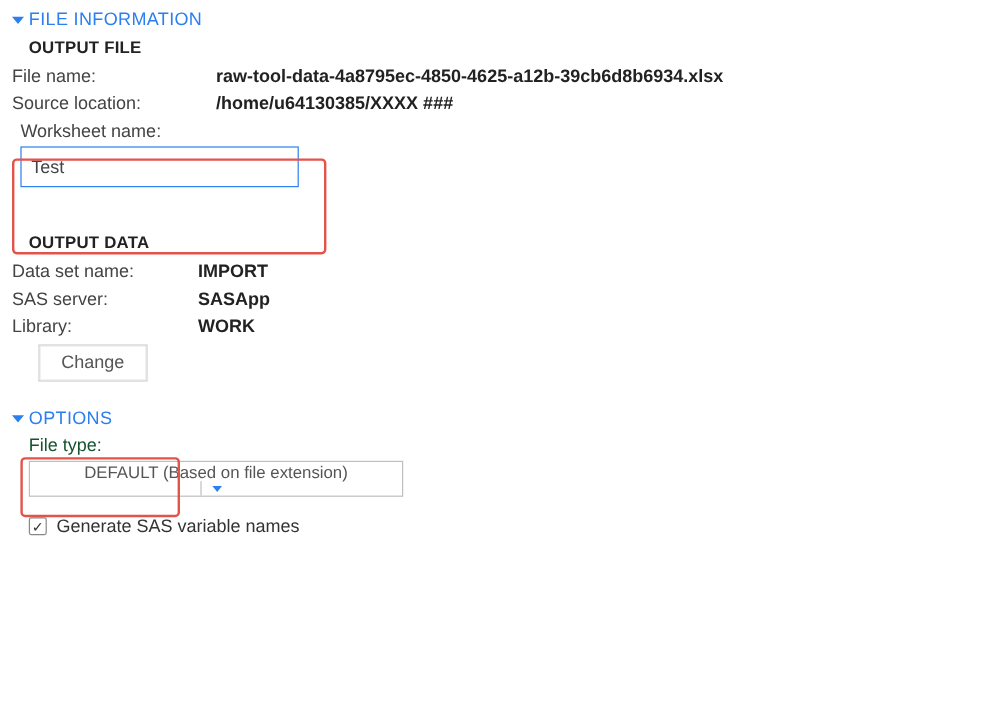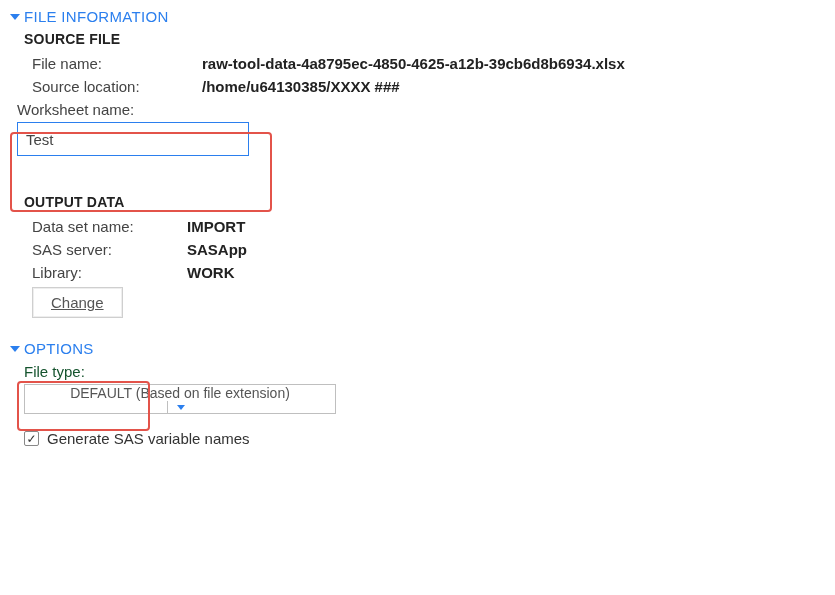"SOURCE FILE" div.sub-title { text: SOURCE -> OUTPUT }
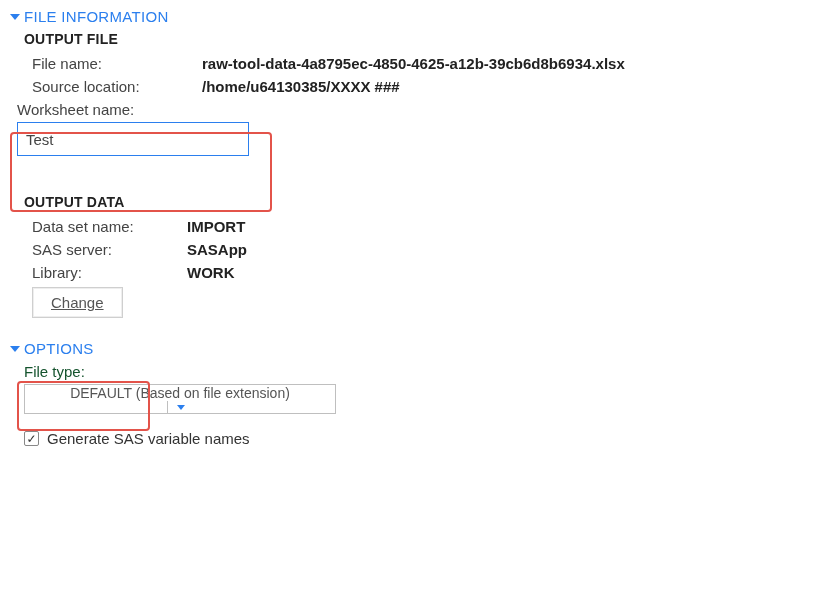"File name:" .row { margin-left: 22px -> none }
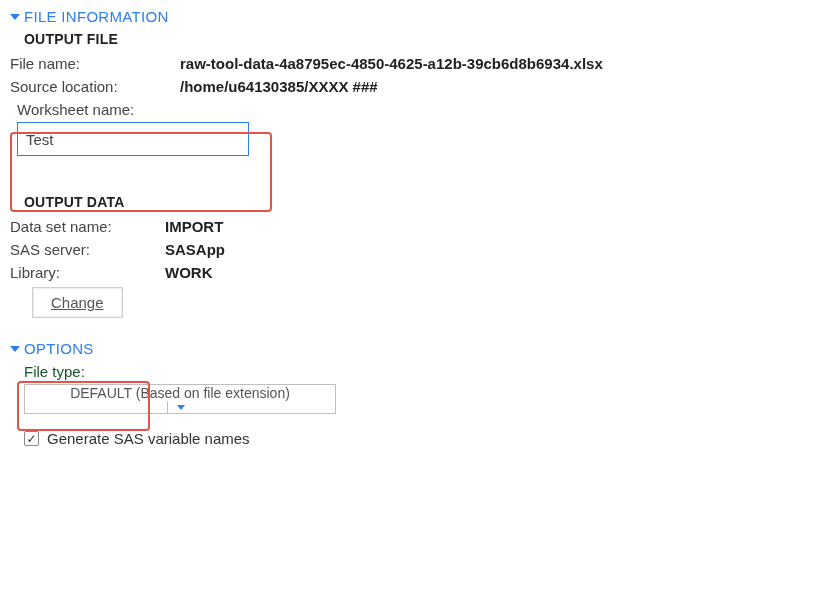"Change" .change-btn { text-decoration: underline -> none }
